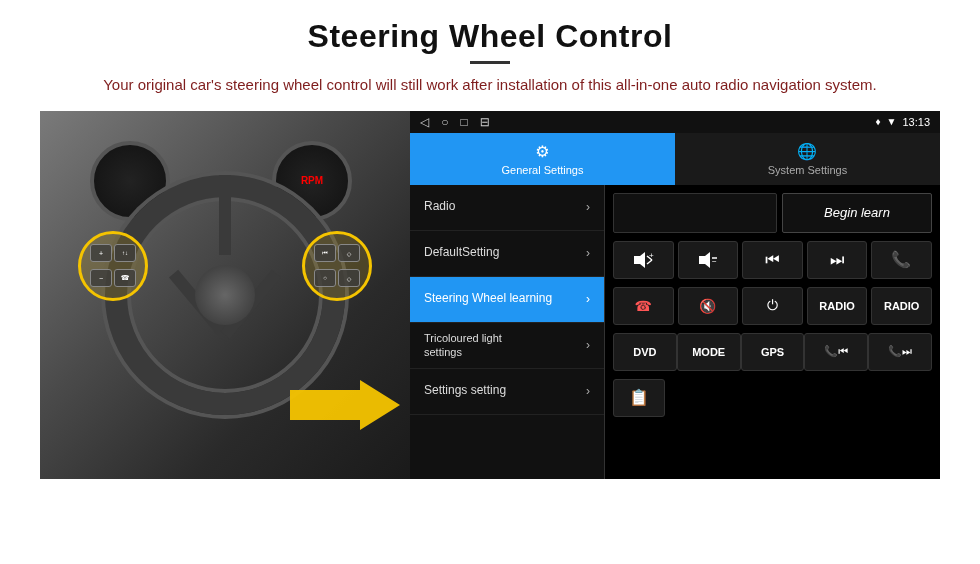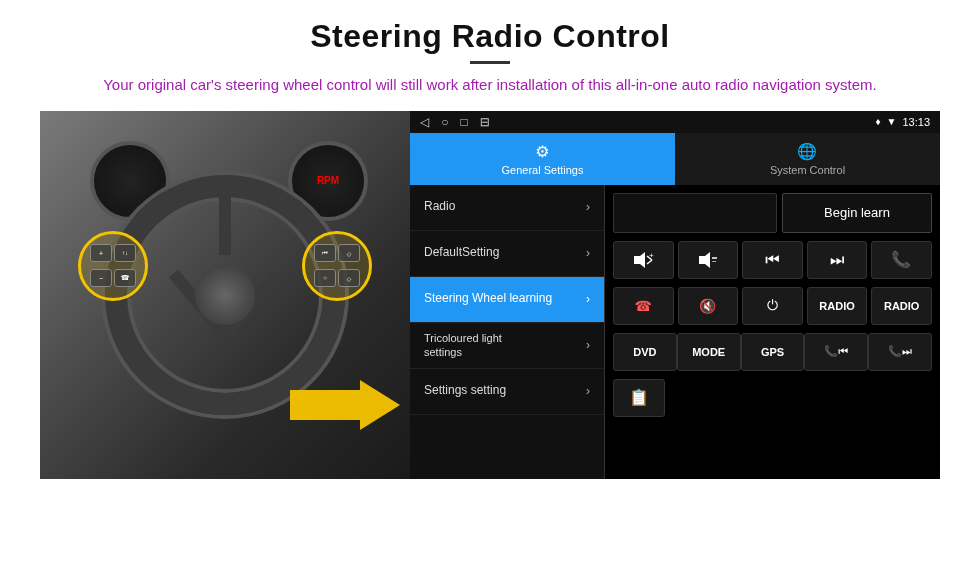"Steering Radio Control" h1.main-title { text: Radio -> Wheel }
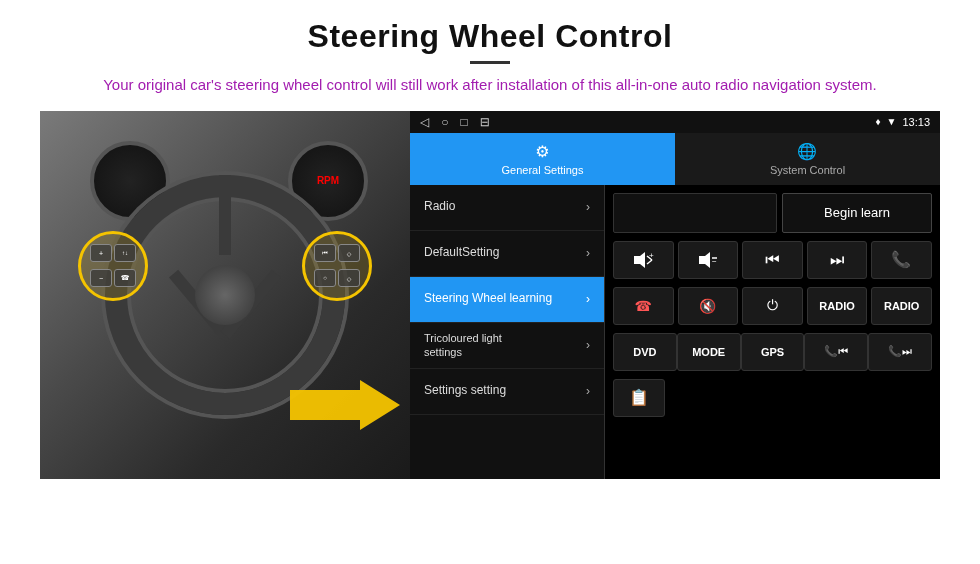"Your original car's steering wheel" .subtitle { color: #a21caf -> #7f1d1d }
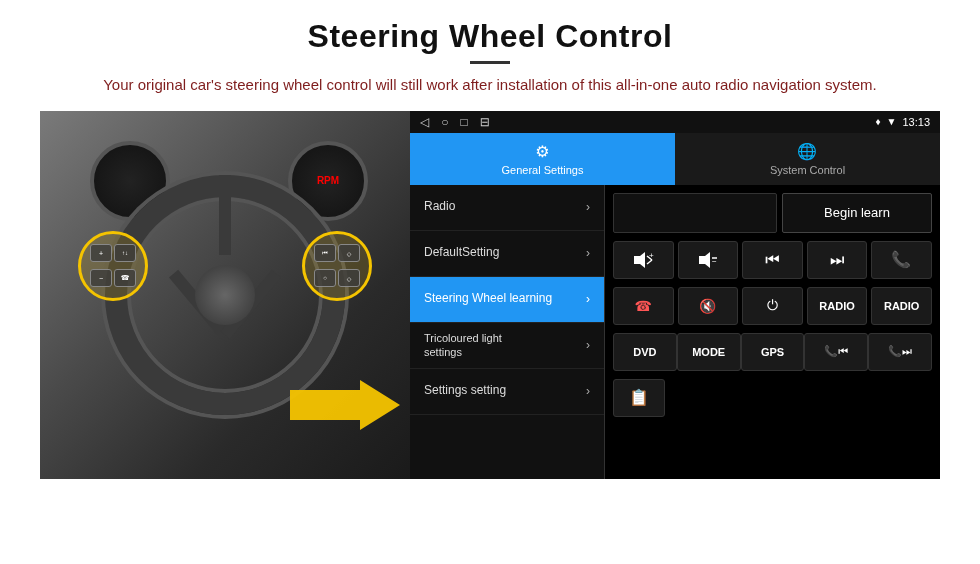"System Control" span { text: Control -> Settings }
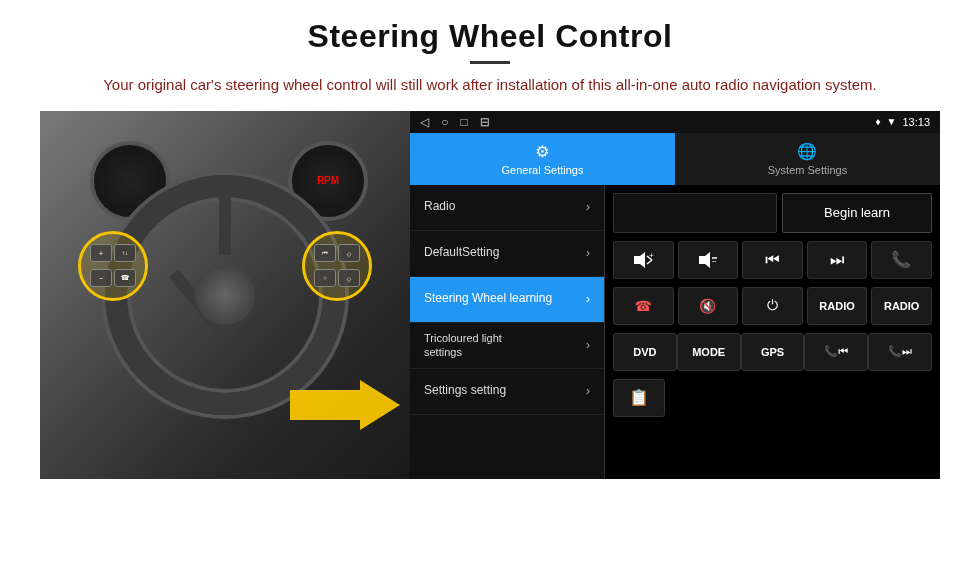"RPM" .speedometer { right: 42px -> 58px }
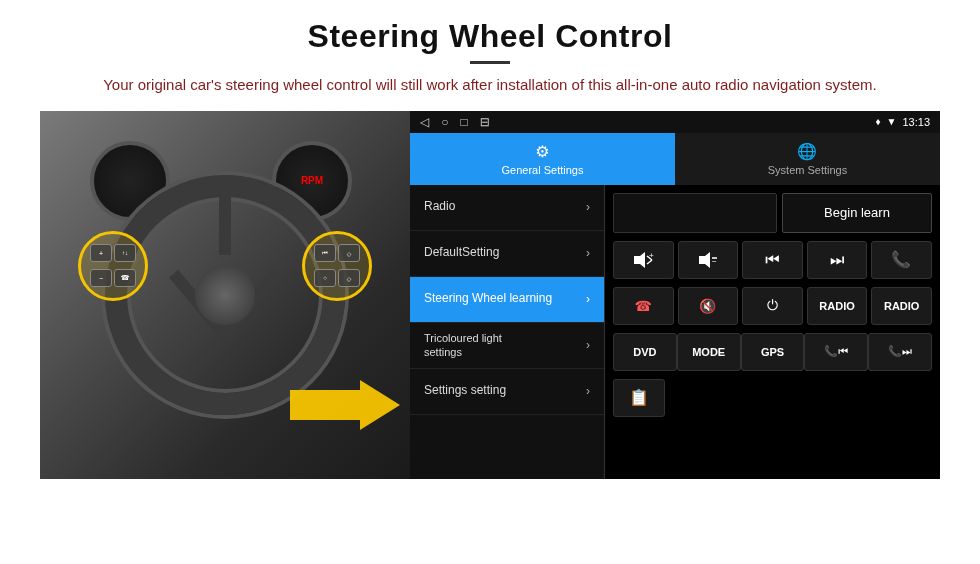"Begin learn" .top-row { font-style: none -> italic }
